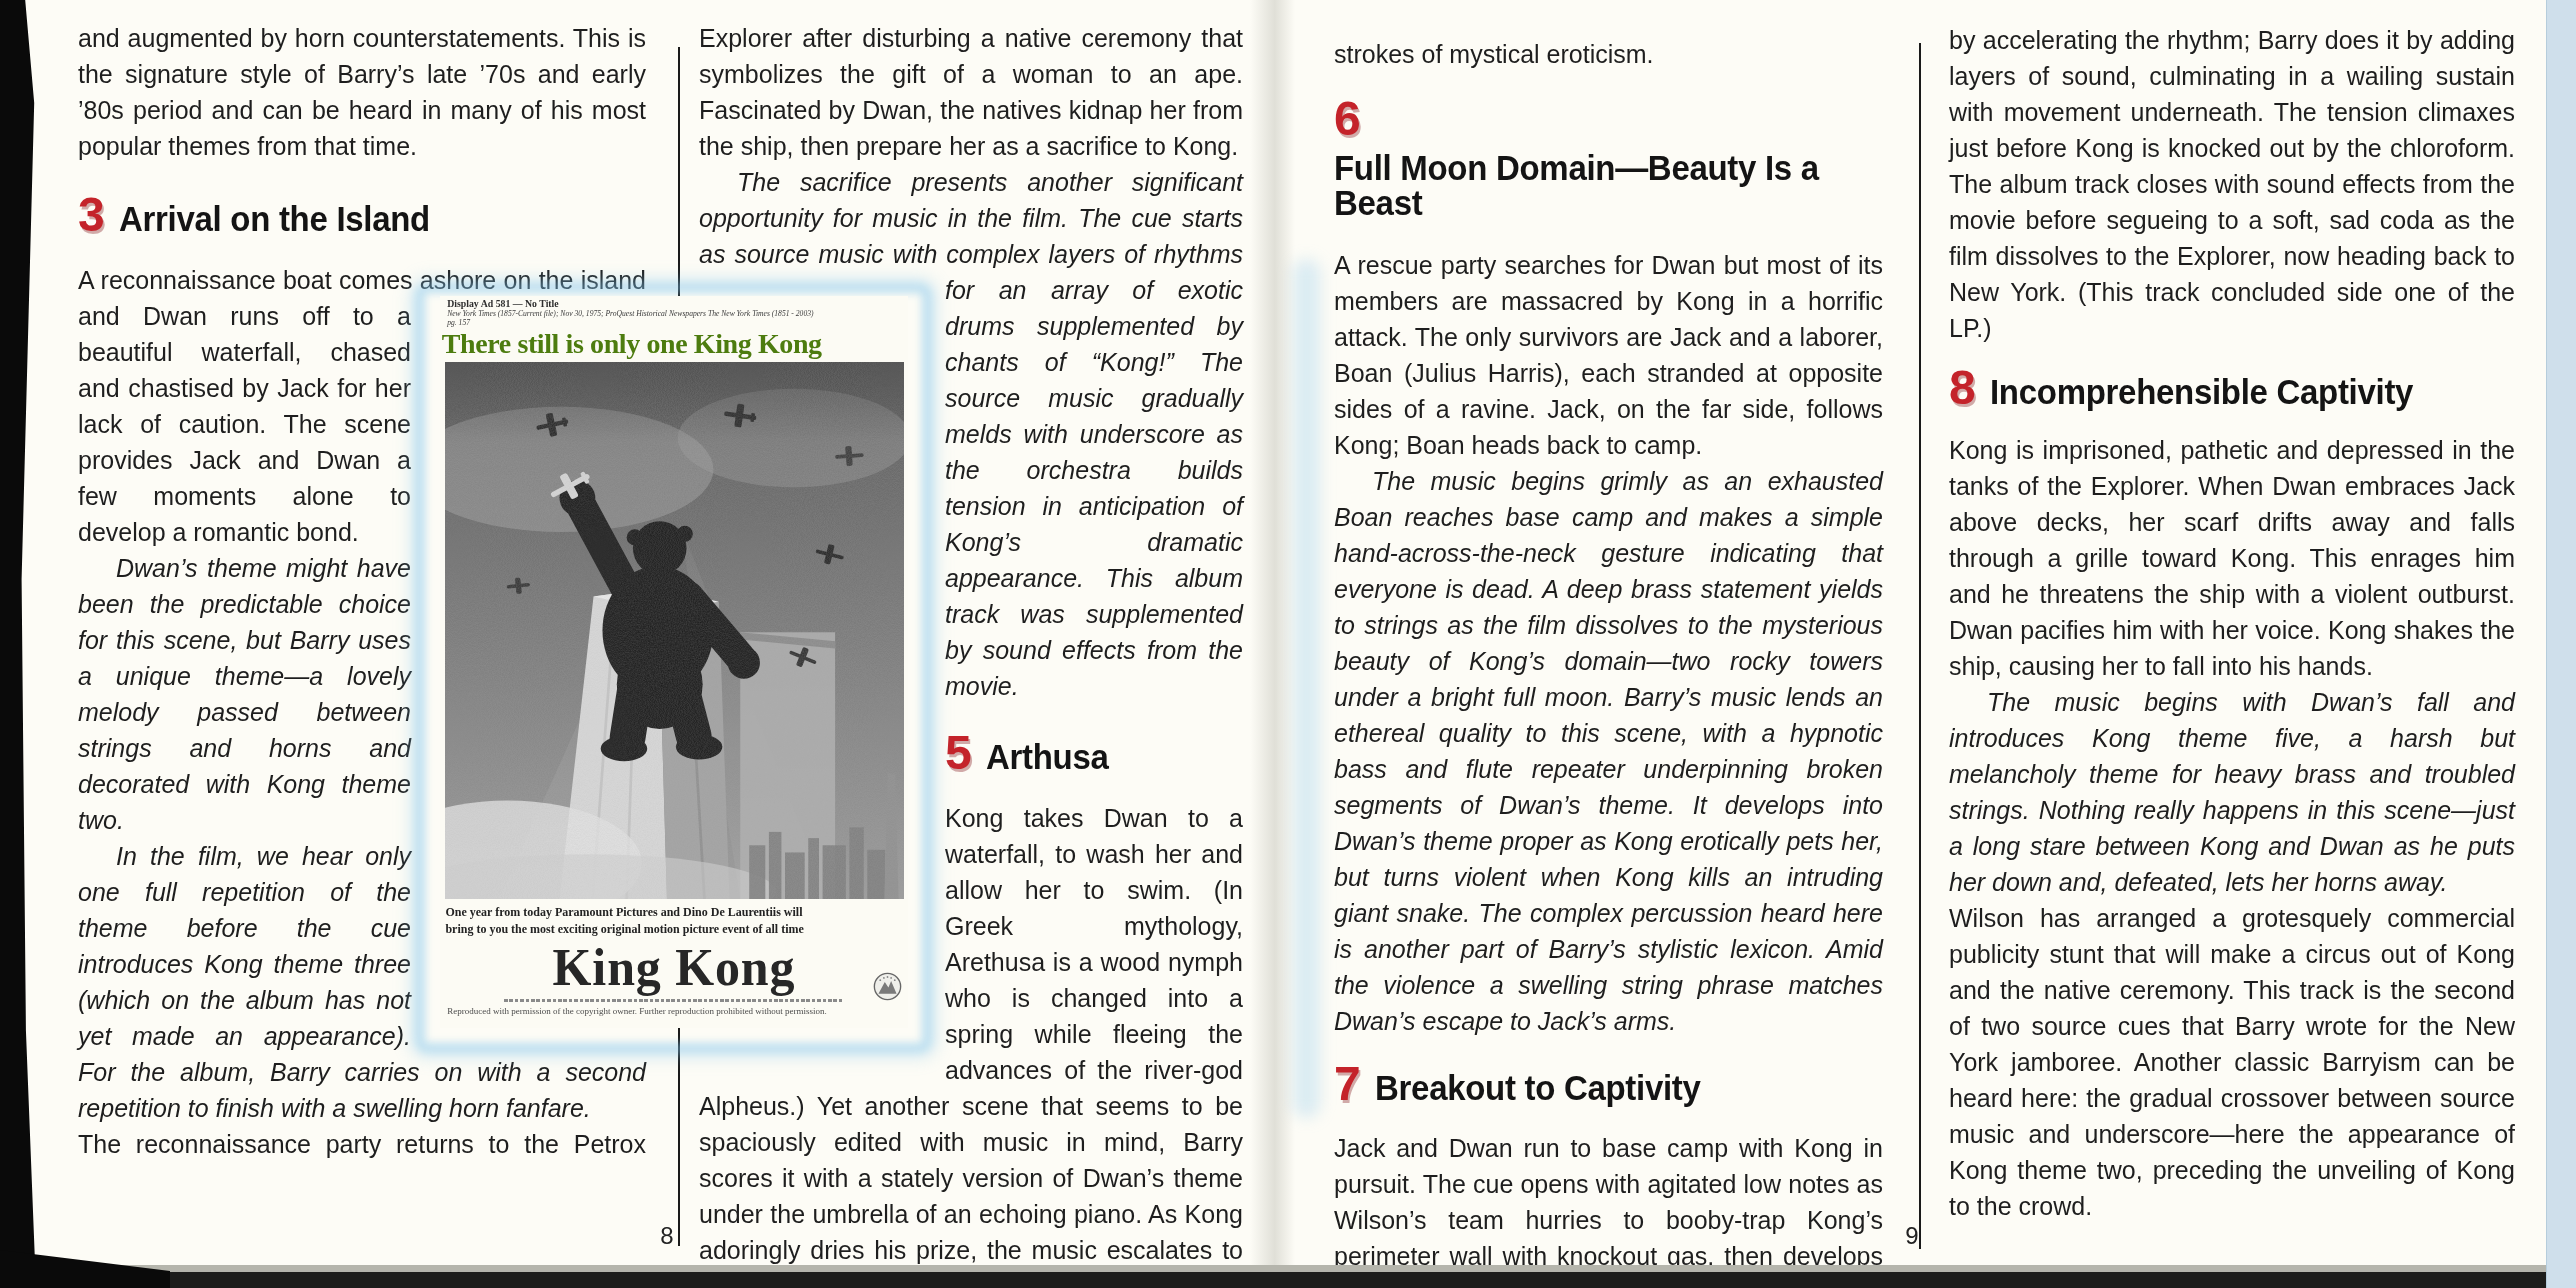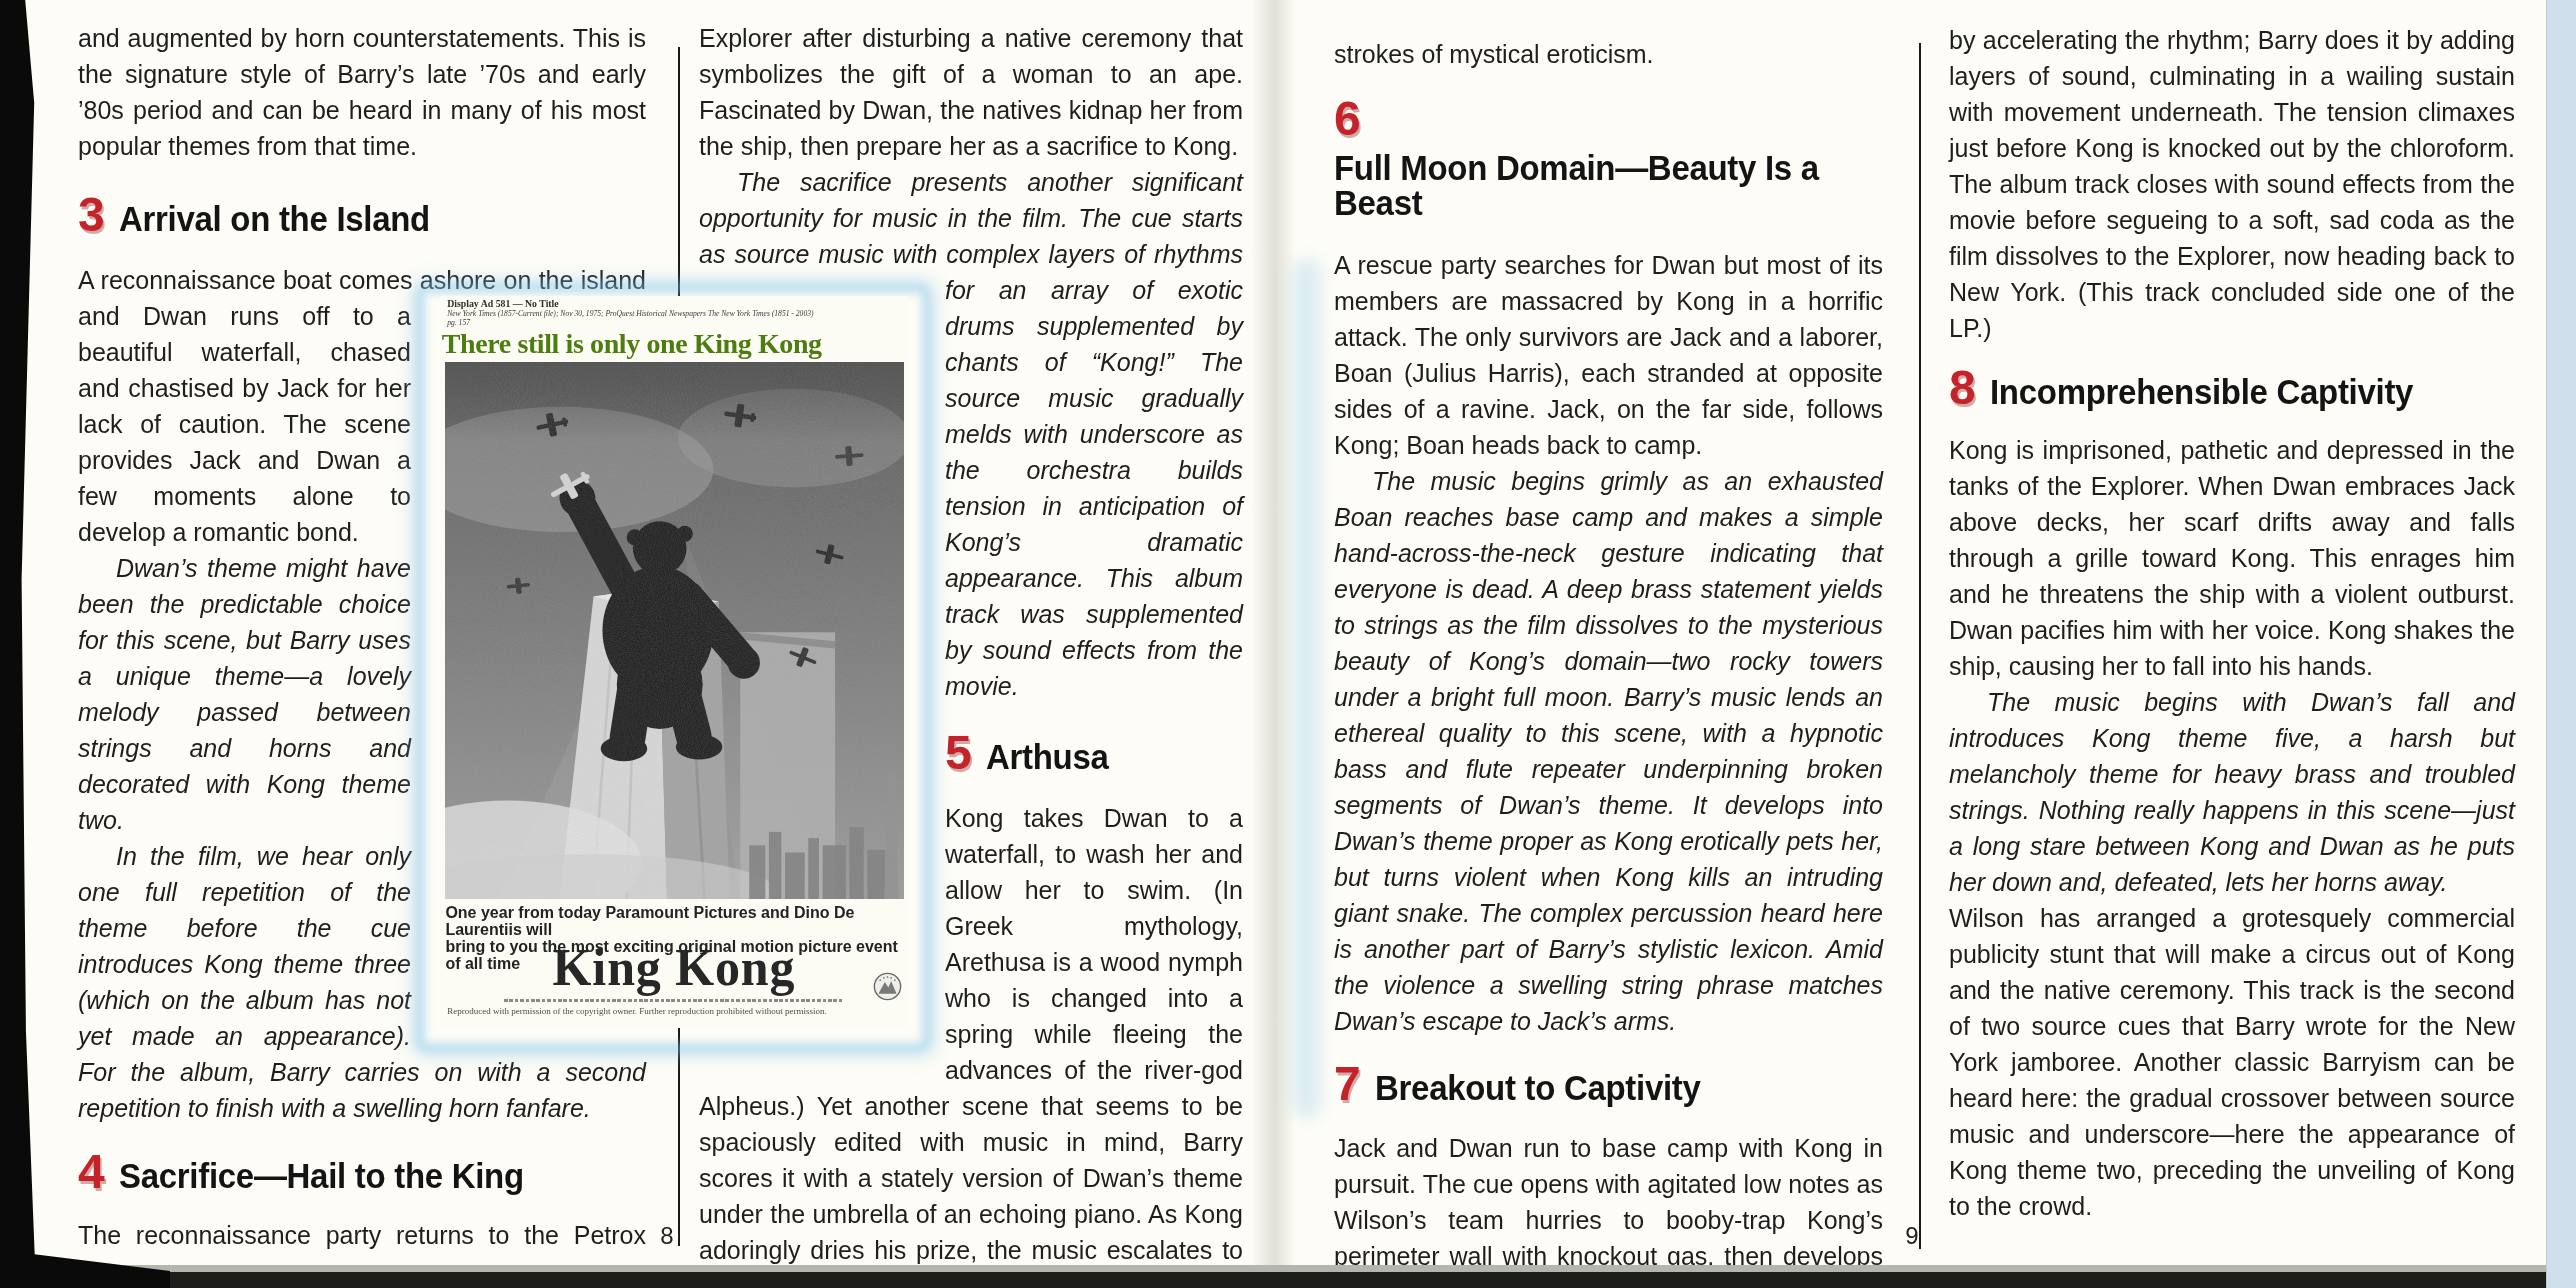"One year from today Paramount" .ad-tagline { font-family: Liberation Sans, sans-serif -> Liberation Serif, serif; font-size: 16px -> 12px }
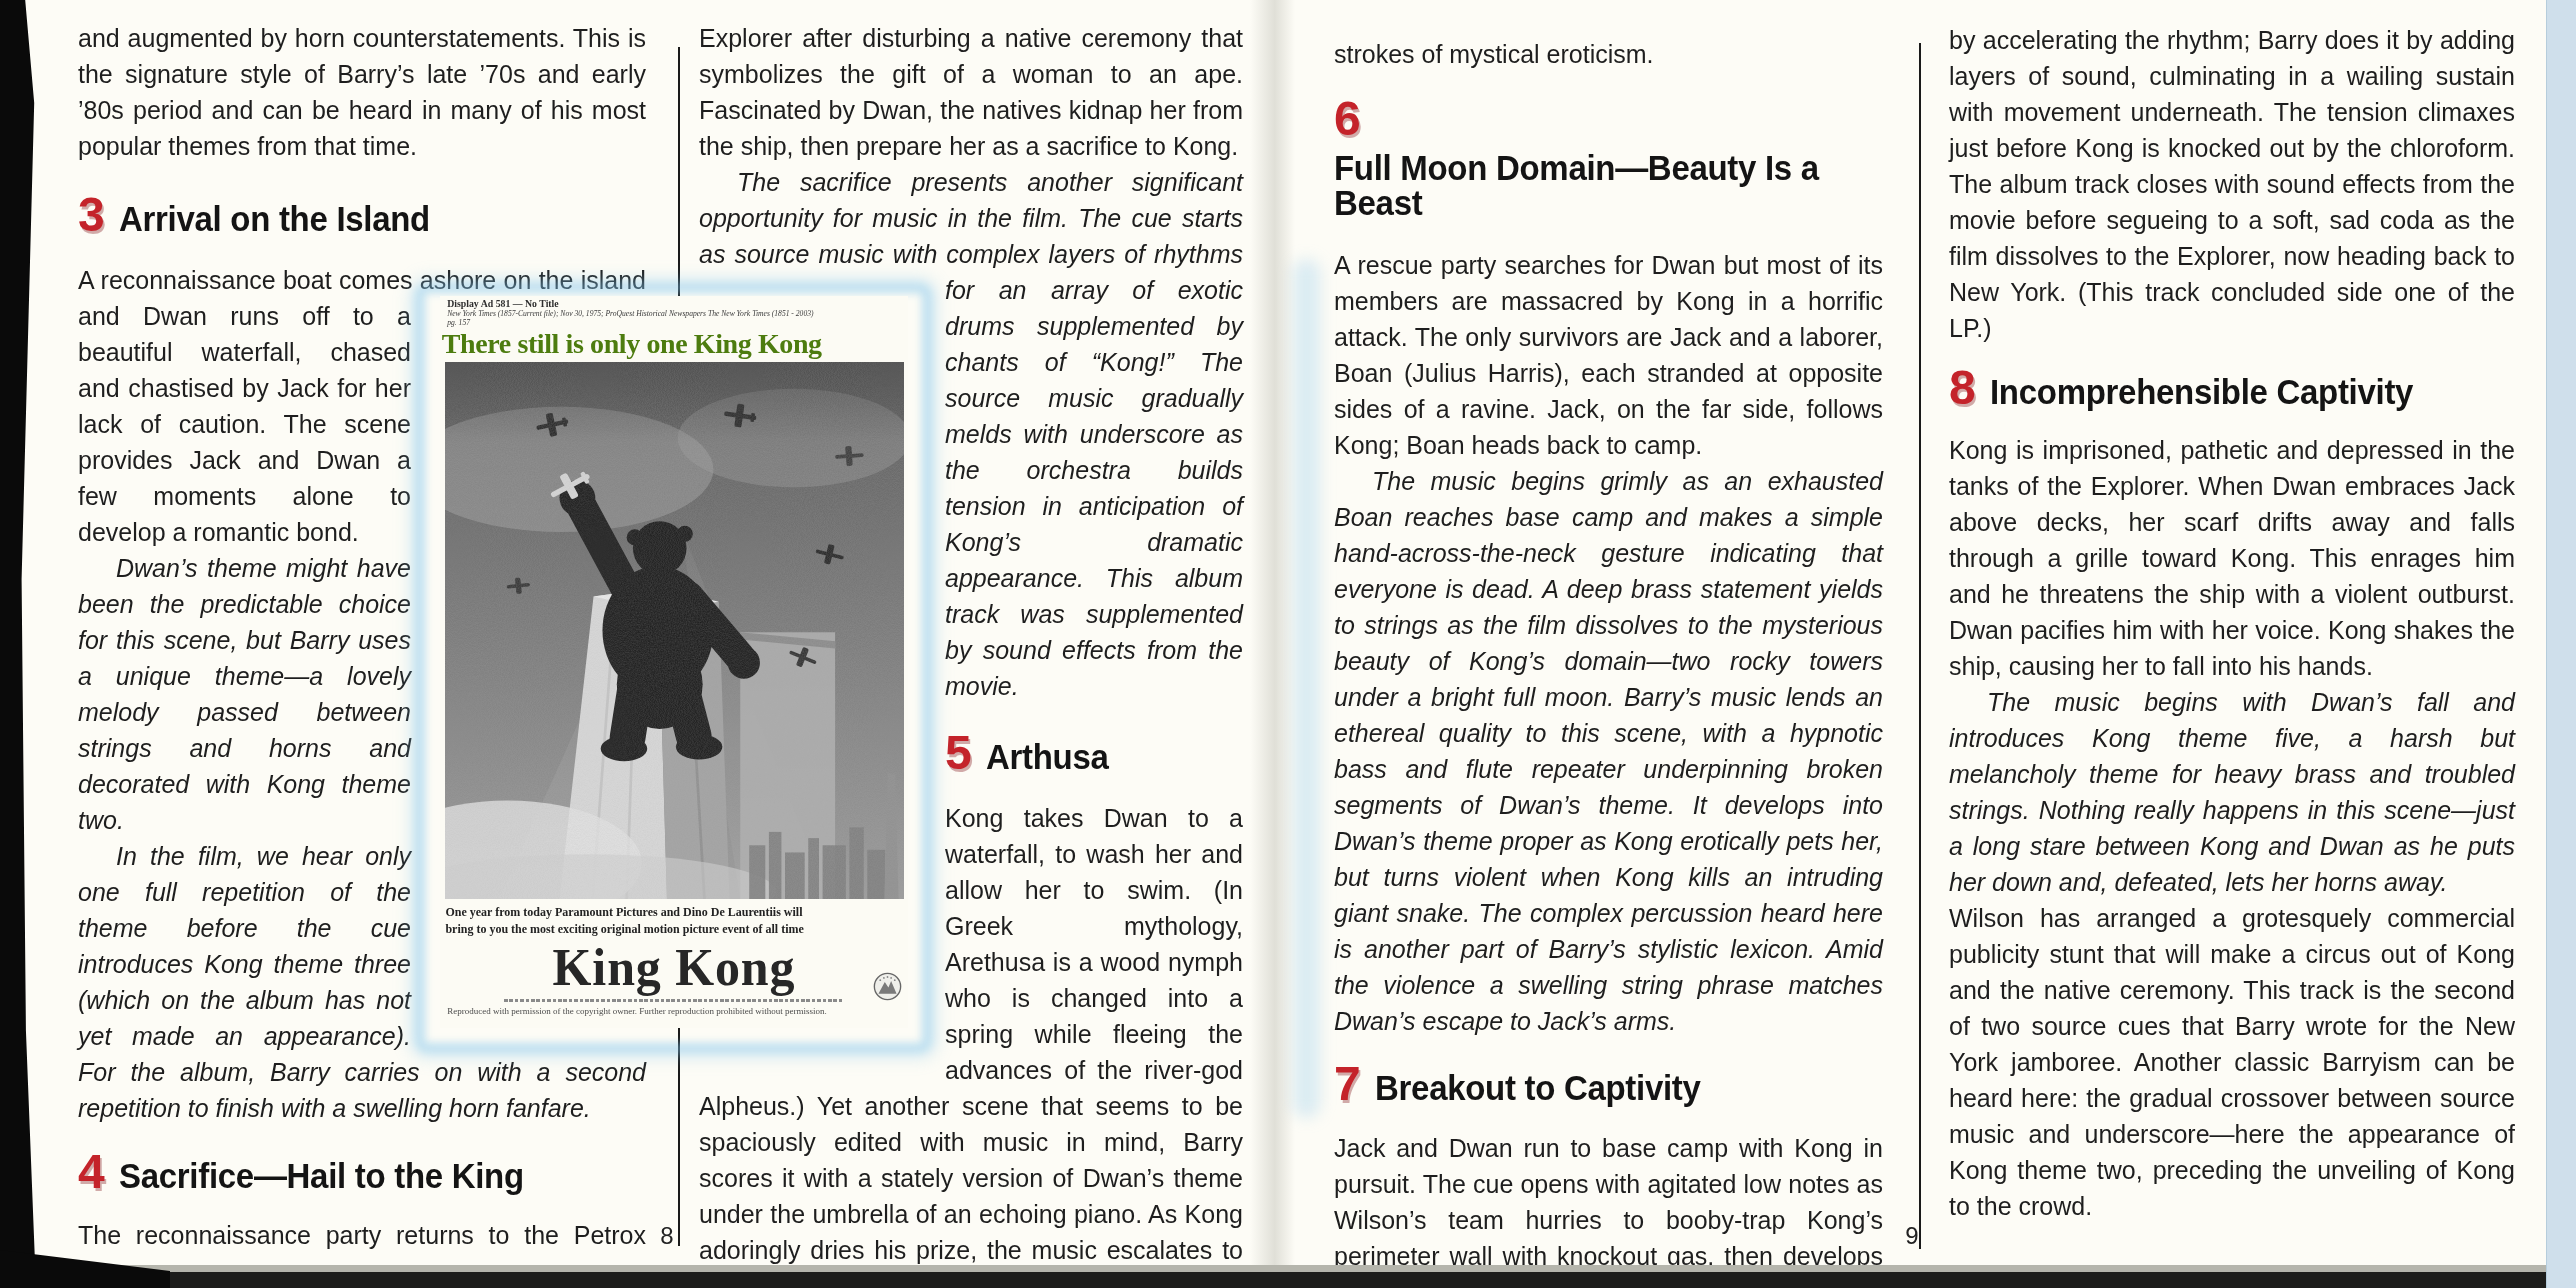"4 Sacrifice—Hail to the King" div.heading { html: <div> <span>4</span><span>Sacrifice—Hail to the King</span> </div> -> none }
